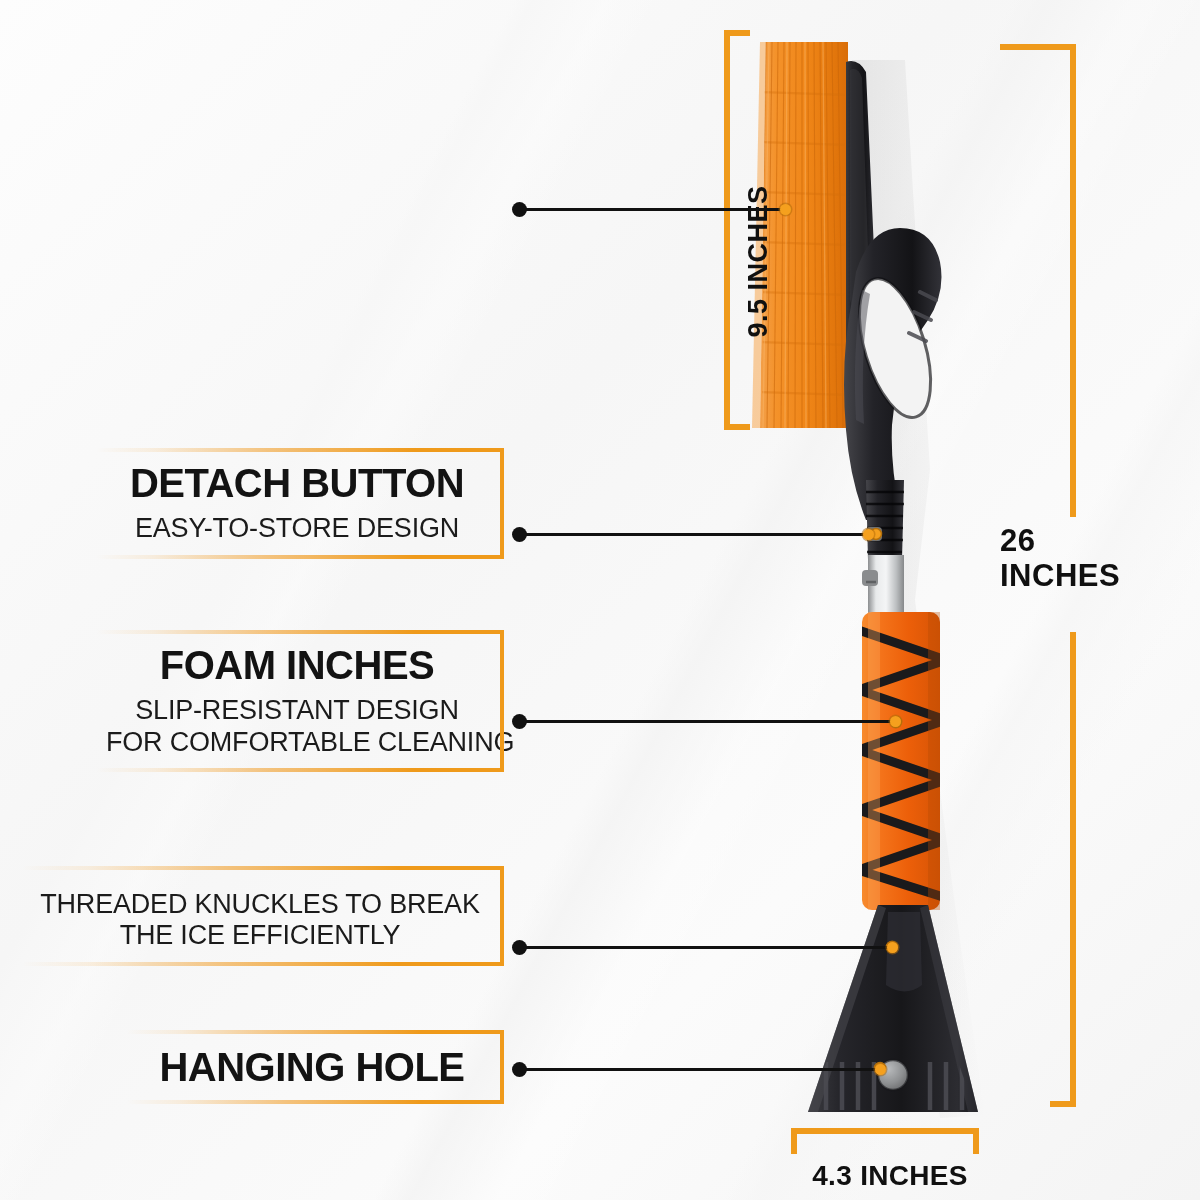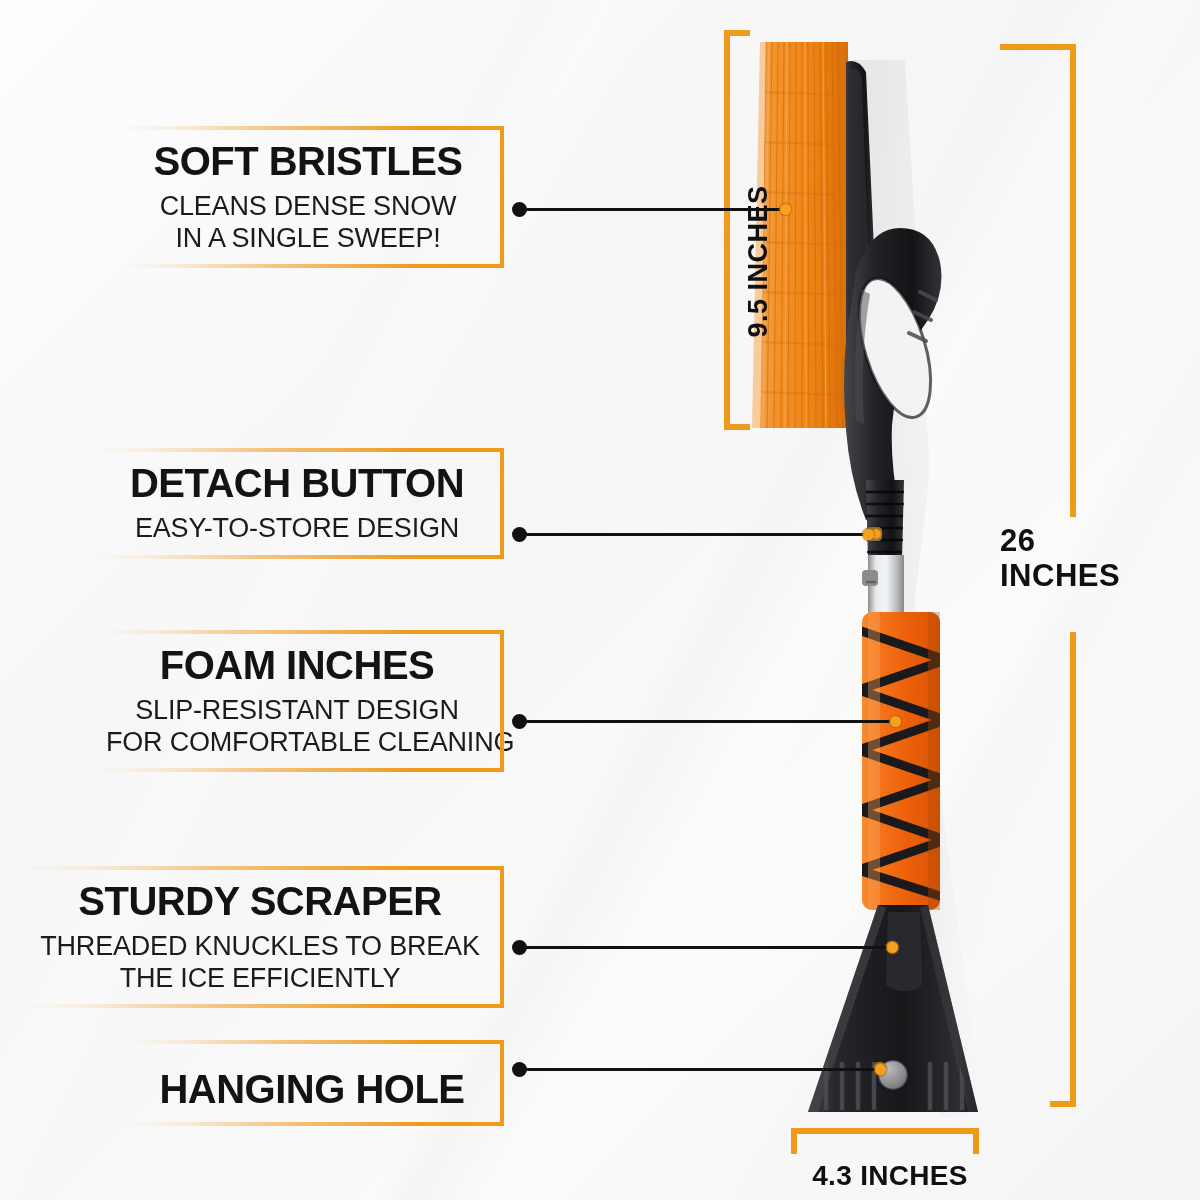"SOFT BRISTLES" div.callout { html: <div> <div> <div></div> <div>SOFT BRISTLES</div> <div> <span>CLEANS DENSE SNOW</span> <span>IN A SINGLE SWEEP!</span> </div> </div> </div> -> none }
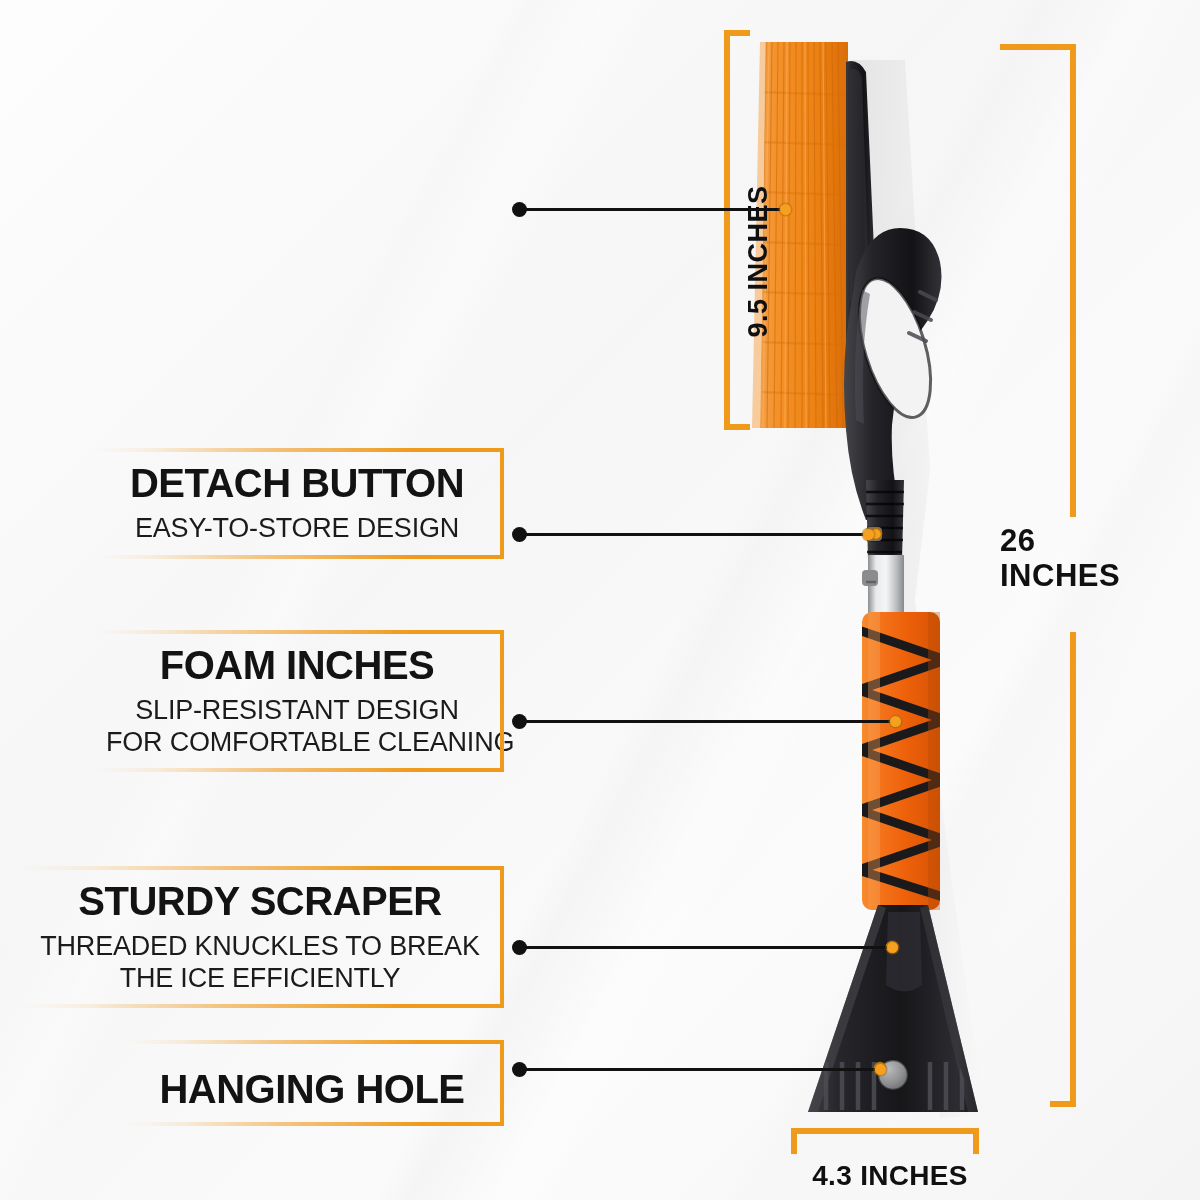"STURDY SCRAPER" div.ctitle { html: <div>STURDY SCRAPER</div> -> none }
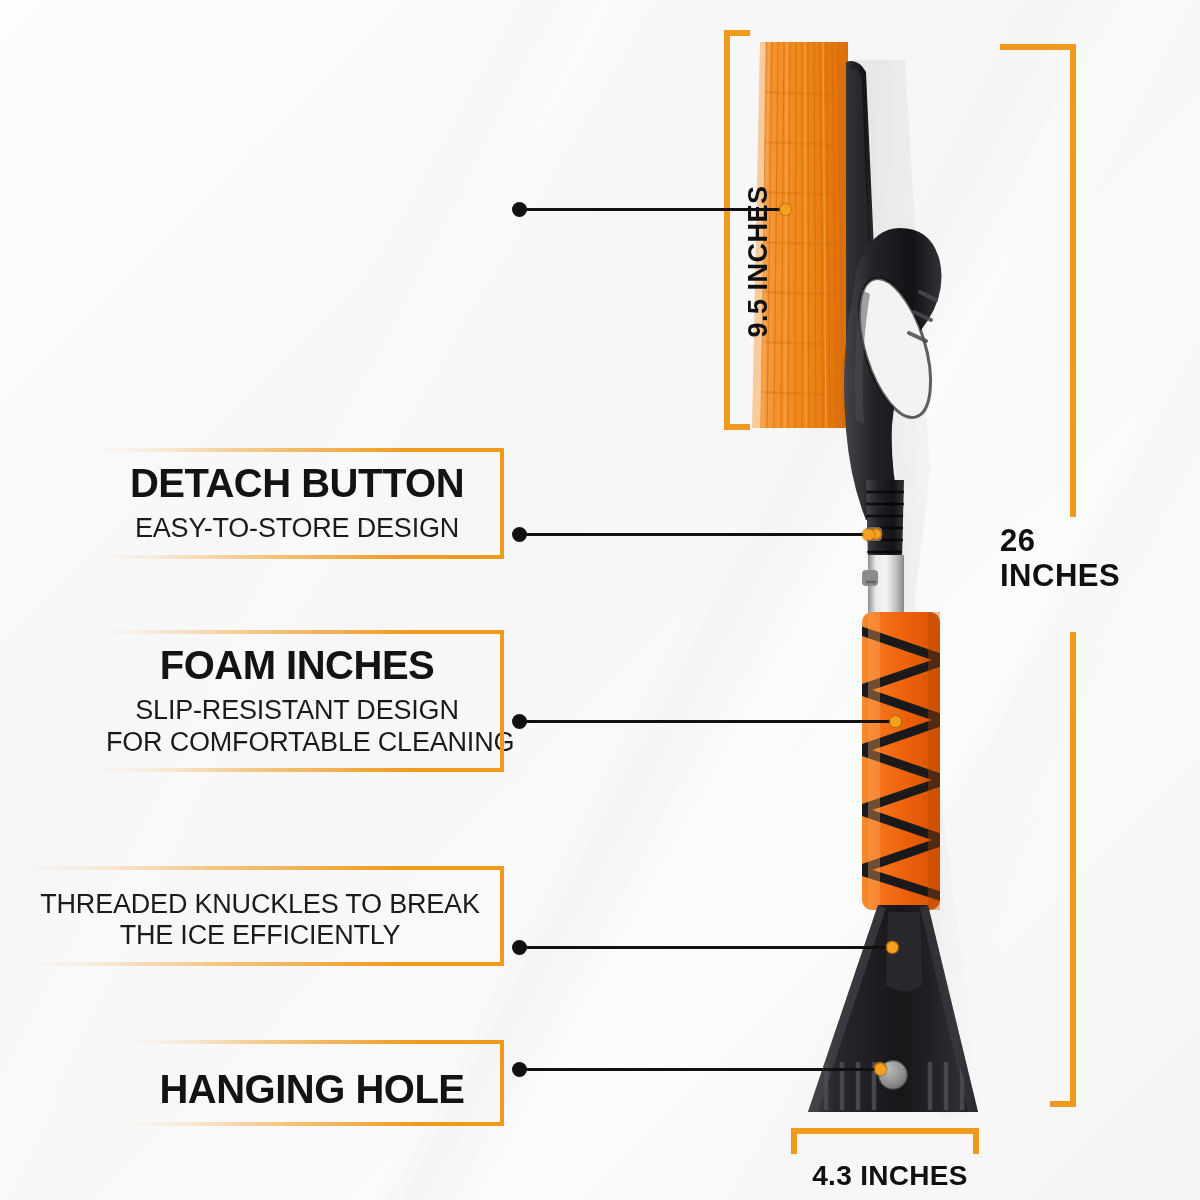"HANGING HOLE" div.cbox { margin-top: 10px -> none; padding: 28px 16px 16px 10px -> 16px 16px 16px 10px }
